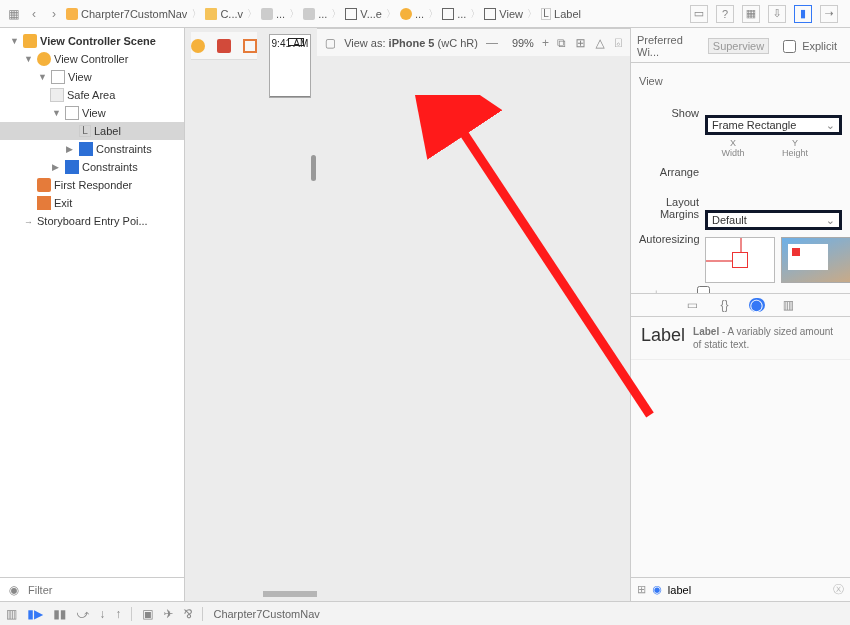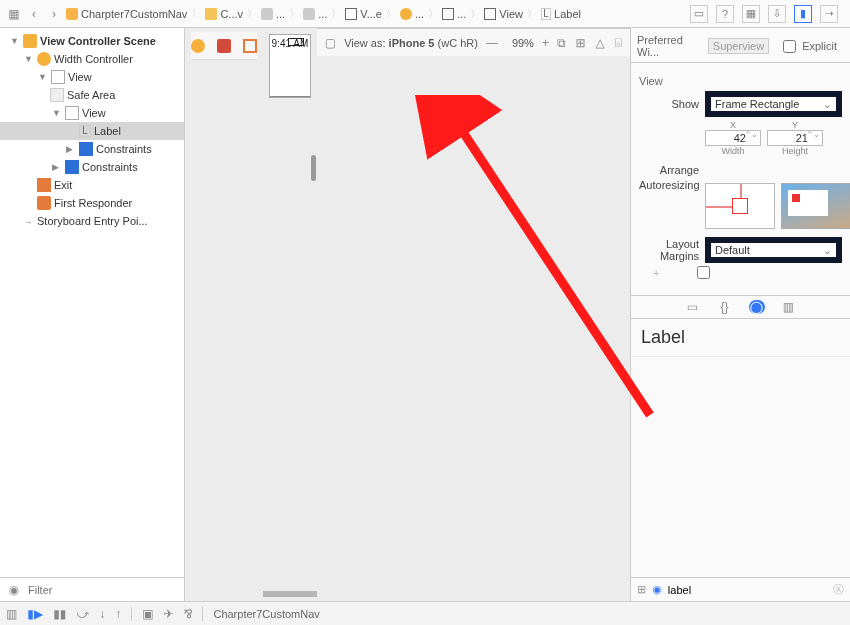"Width Controller" span.txt { text: Width -> View }
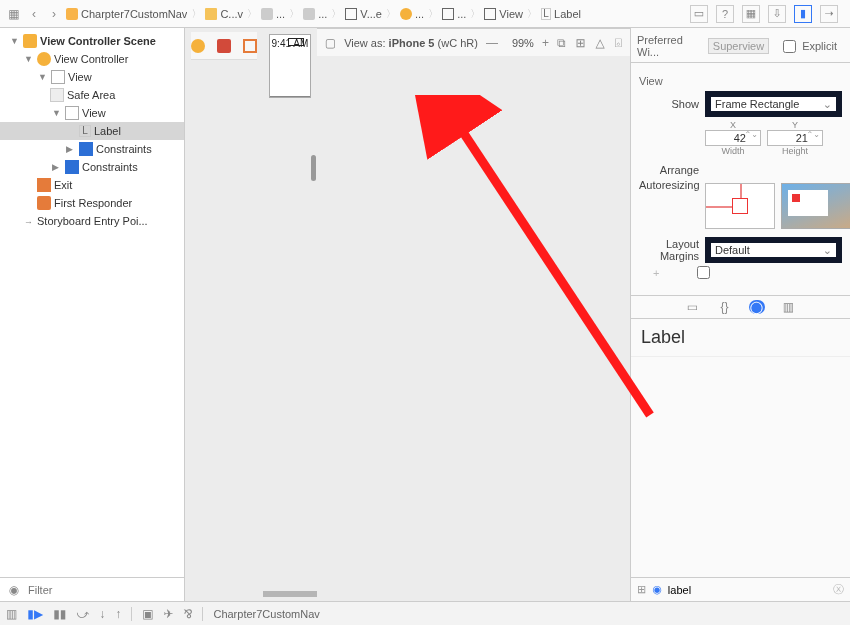"Frame Rectangle" .kv .sel { border: 6px solid #0f172a -> 3px solid #0f172a; margin-top: none -> 24px }
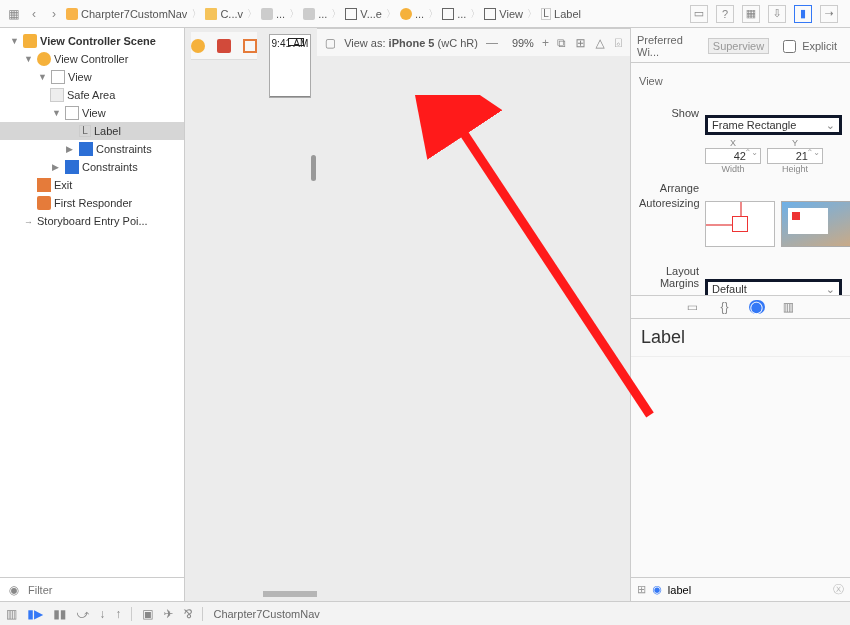"42" div.gridxy { html: <div> <div>42</div> <div>21</div> </div> -> none }
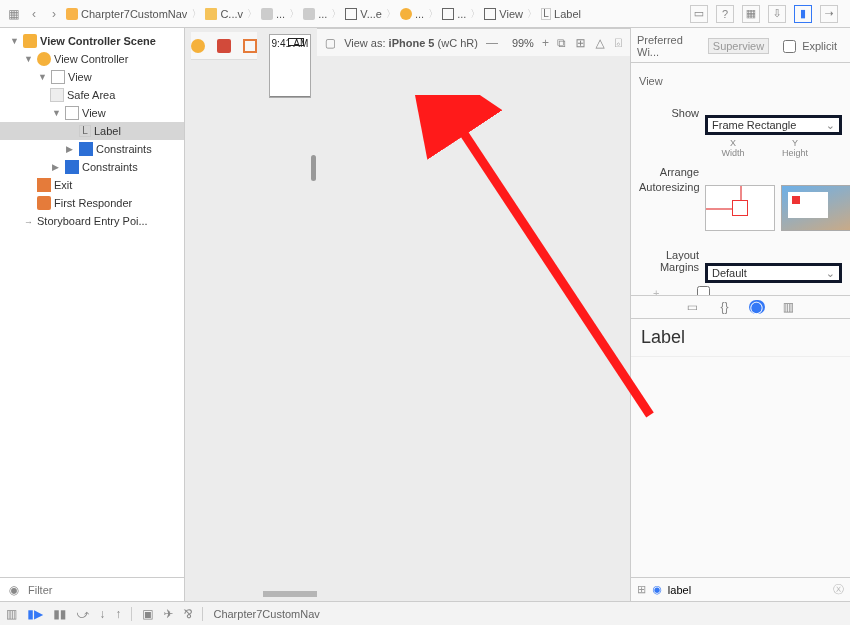"Exit" div.row { order: before "First Responder" -> after "First Responder" }
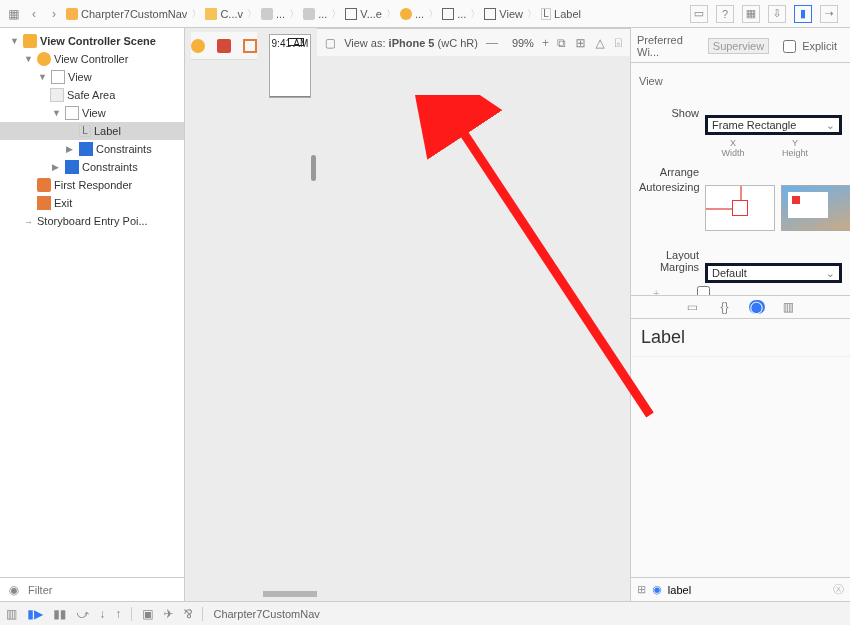"Autoresizing" div.kv { order: before "Layout Margins" -> after "Layout Margins" }
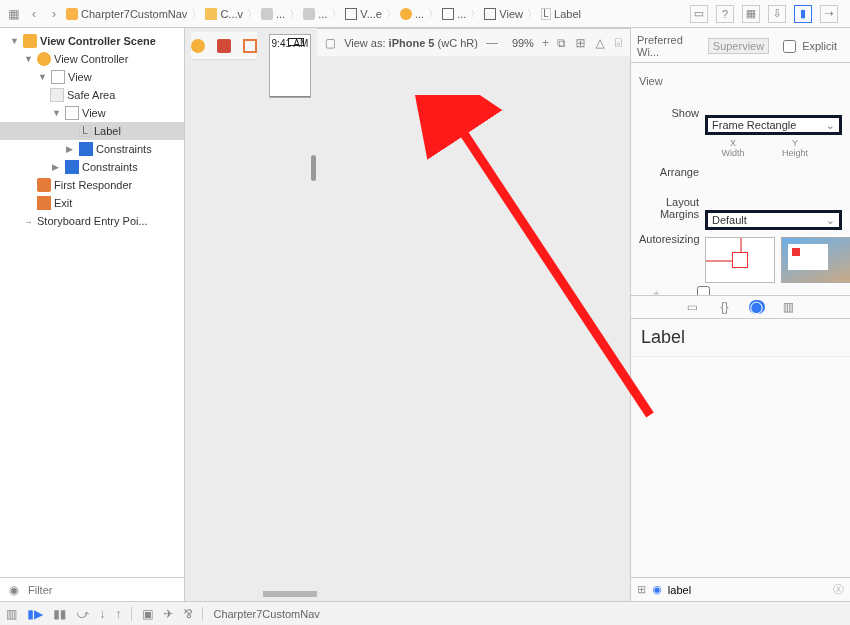"Label - A variably sized" span.small { html: none -> <span><b>Label</b><span> - A variably sized amount of static text.</span></span> }
